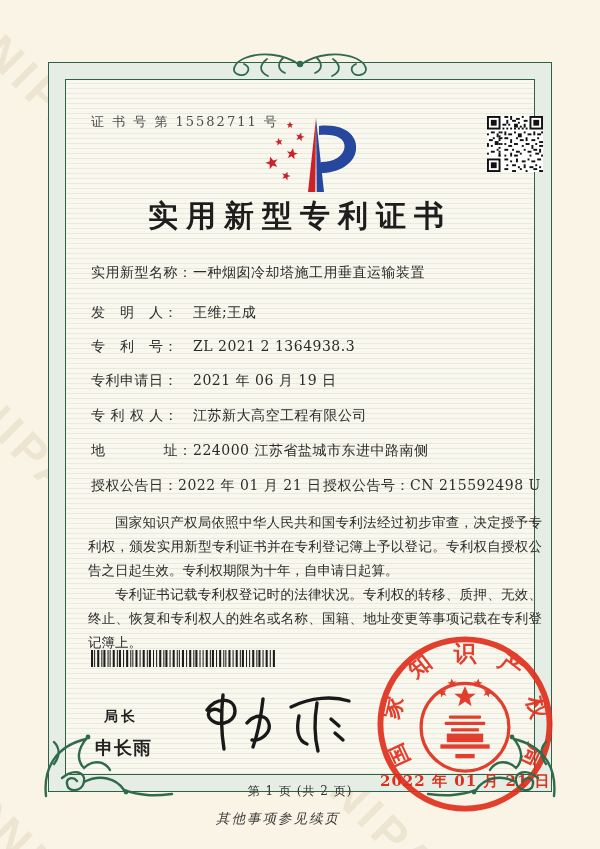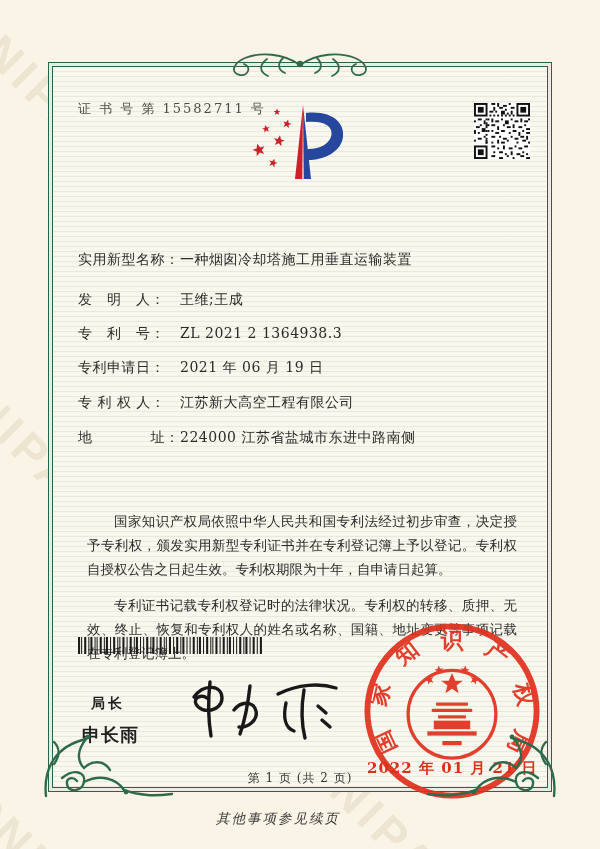"证 书 号 第 15582711" .cert-border { padding: 3px -> 16px }
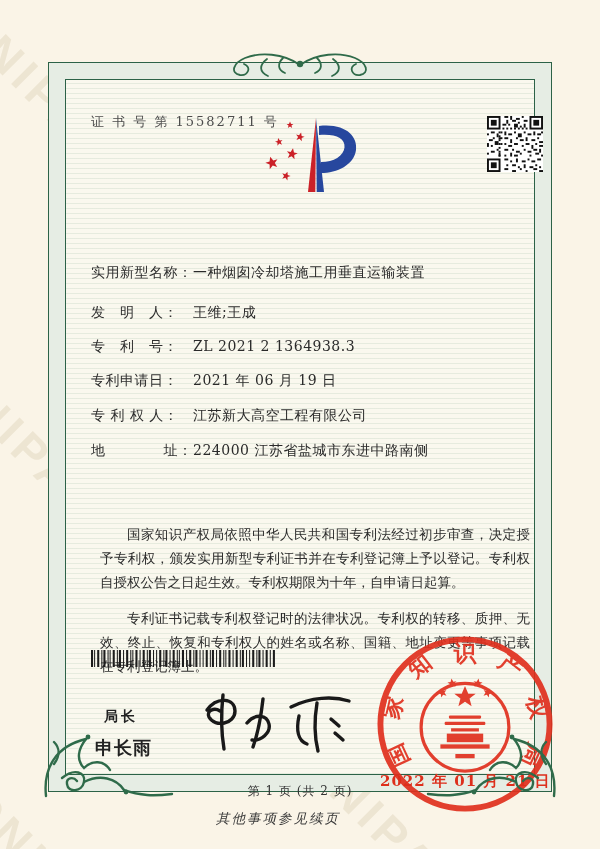"实用新型专利证书" div.cert-title { html: none -> <div>实用新型专利证书</div> }
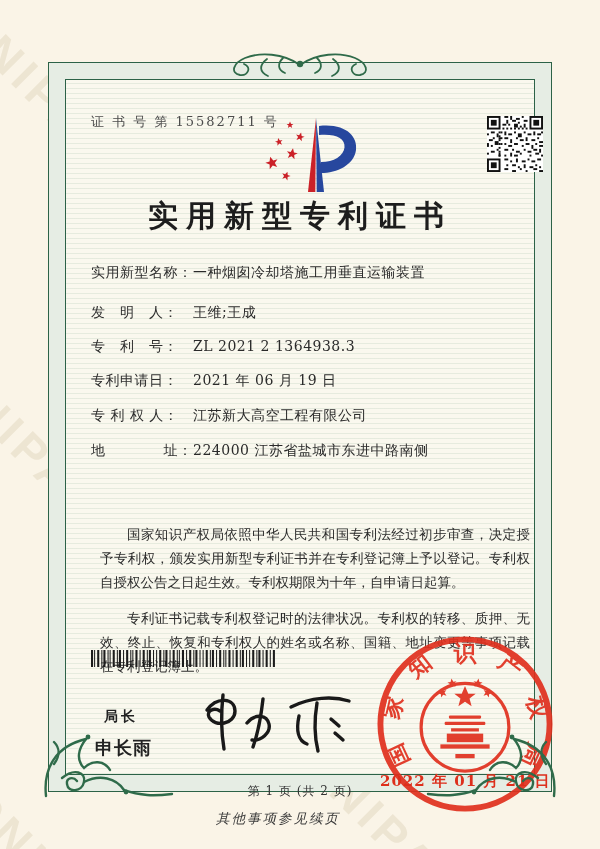"授权公告日：2022 年 01 月 21" div.field-row { html: none -> <div> <span><span>授权公告日：</span><span>2022 年 01 月 21 日</span></span> <span><span>授权公告号：</span><span>CN 215592498 U</span></span> </div> }
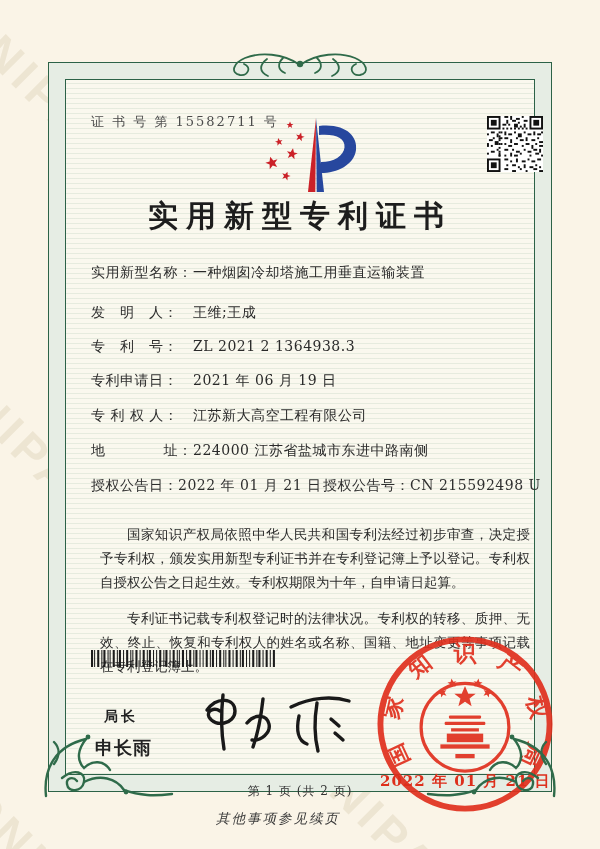"国家知识产权局依照中华人民共和国专利法经过初步审查，决定授予专利权，颁发实用新型" .body-text p { margin: 12px -> 0 }
